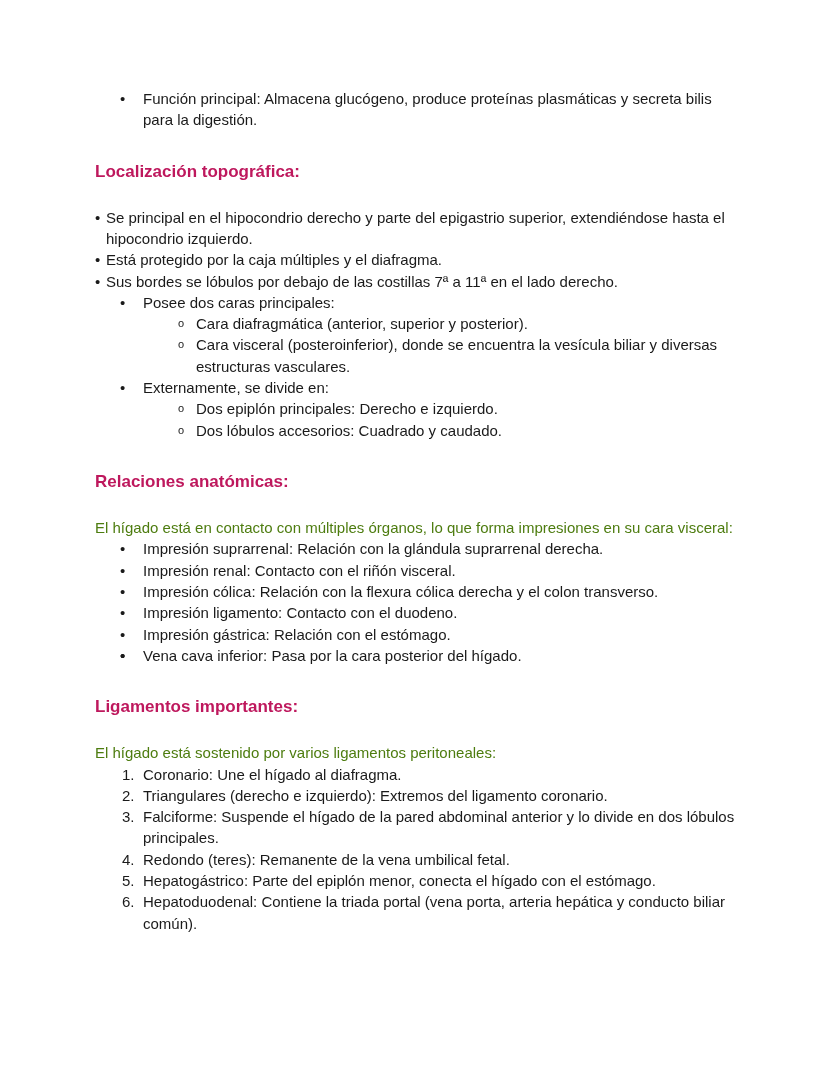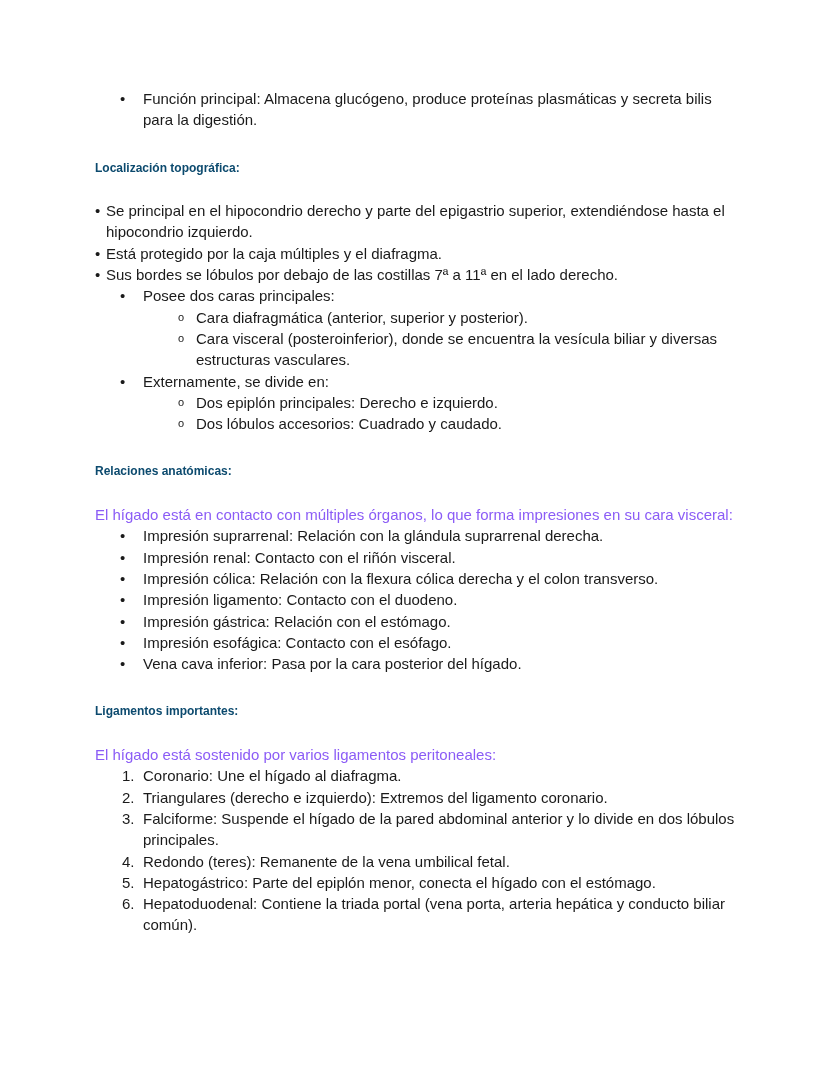"Localización topográfica:" .heading { color: #0c4a6e -> #be185d; font-size: 12px -> 17px }
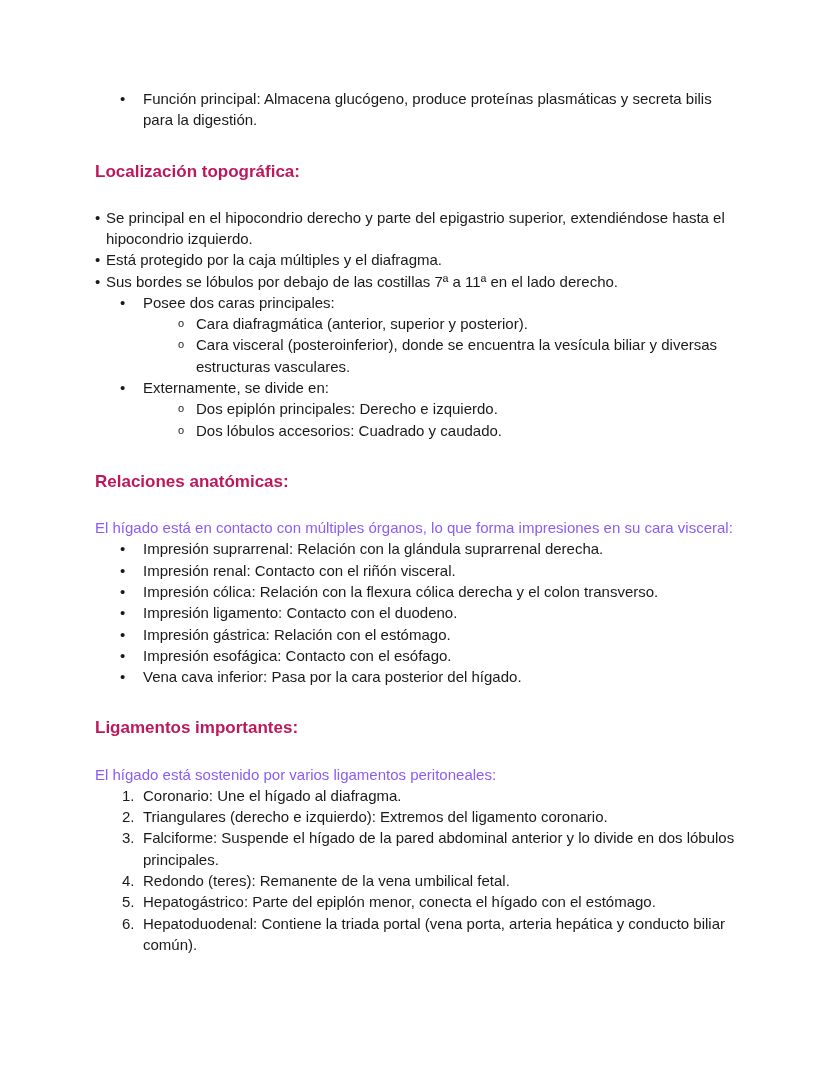"El hígado está en contacto" .para { color: #8b5cf6 -> #4d7c0f }
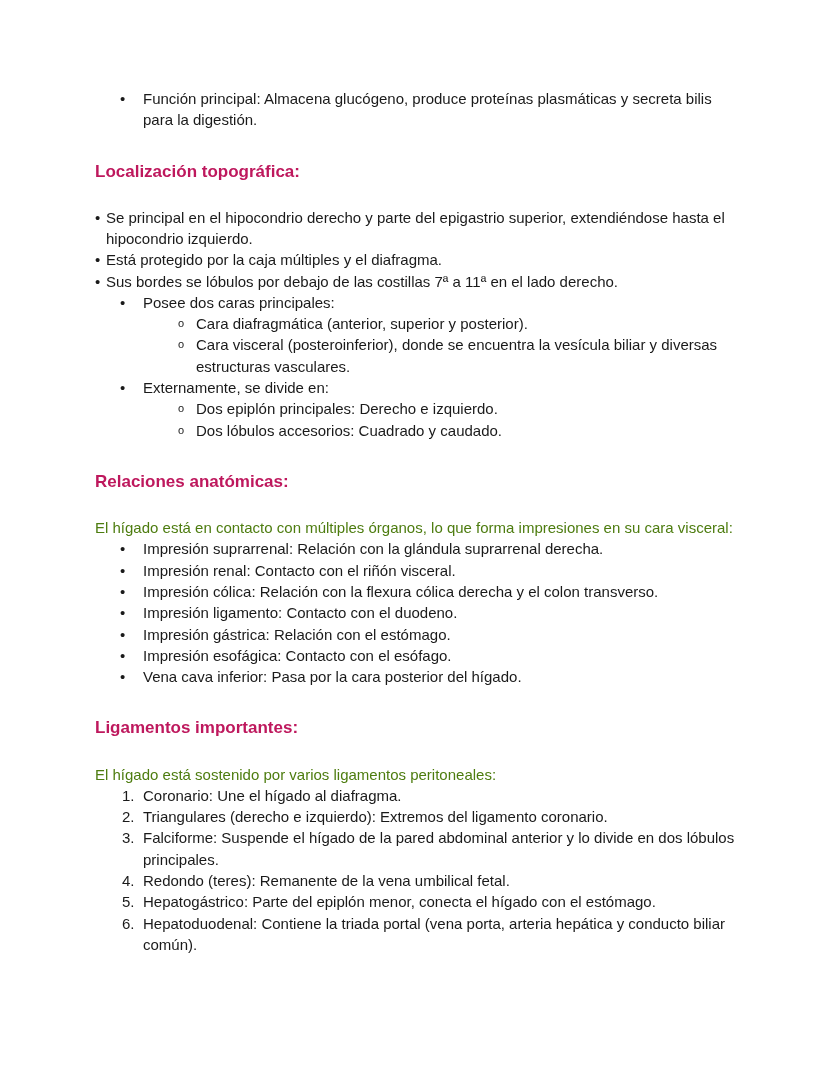"Impresión esofágica: Contacto con el" span { html: <span>Impresión esofágica: Contacto con el esófago.</span> -> none }
